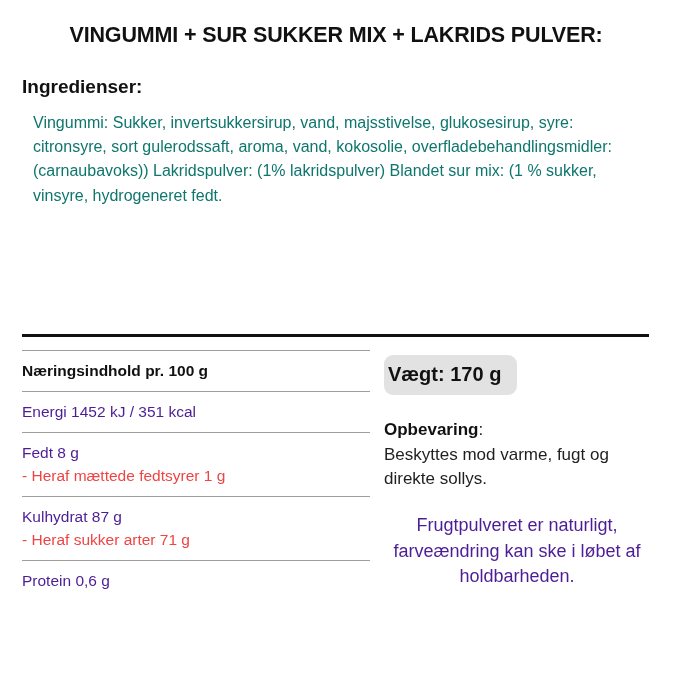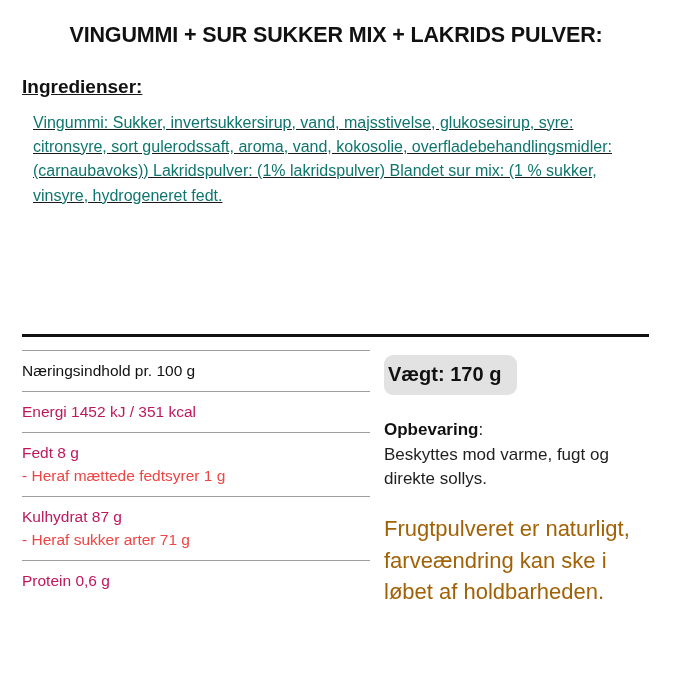"Ingredienser:" .ingredients-block { text-decoration: underline -> none }
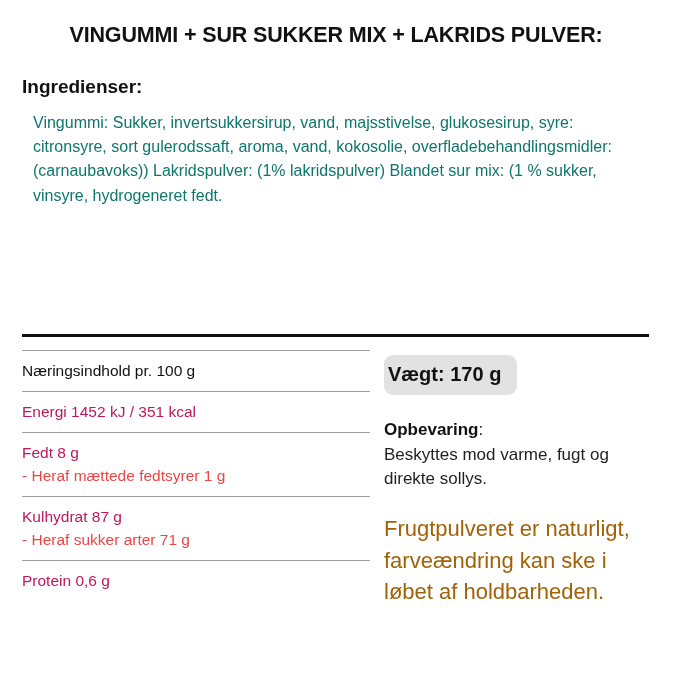"Næringsindhold pr. 100 g" .nutri-row.header-row { font-weight: normal -> bold }
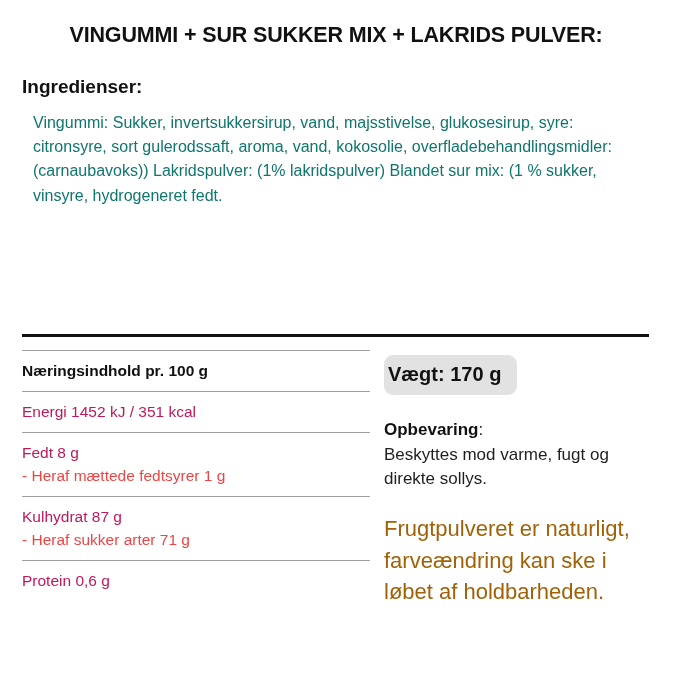"Energi 1452 kJ / 351" .nutri-row .main-line { color: #be185d -> #4c1d95 }
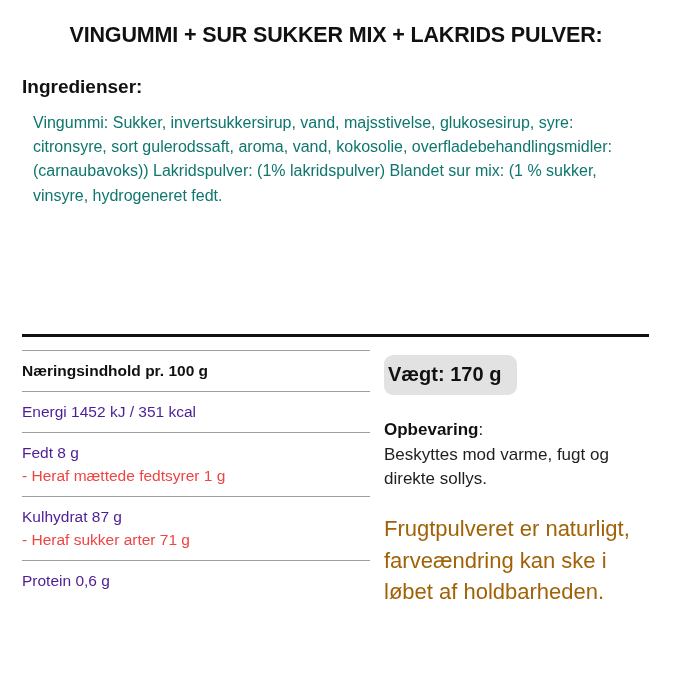"Frugtpulveret er naturligt, farveændring" .note-block { color: #a16207 -> #4c1d95; font-size: 22px -> 18px; text-align: none -> center }
